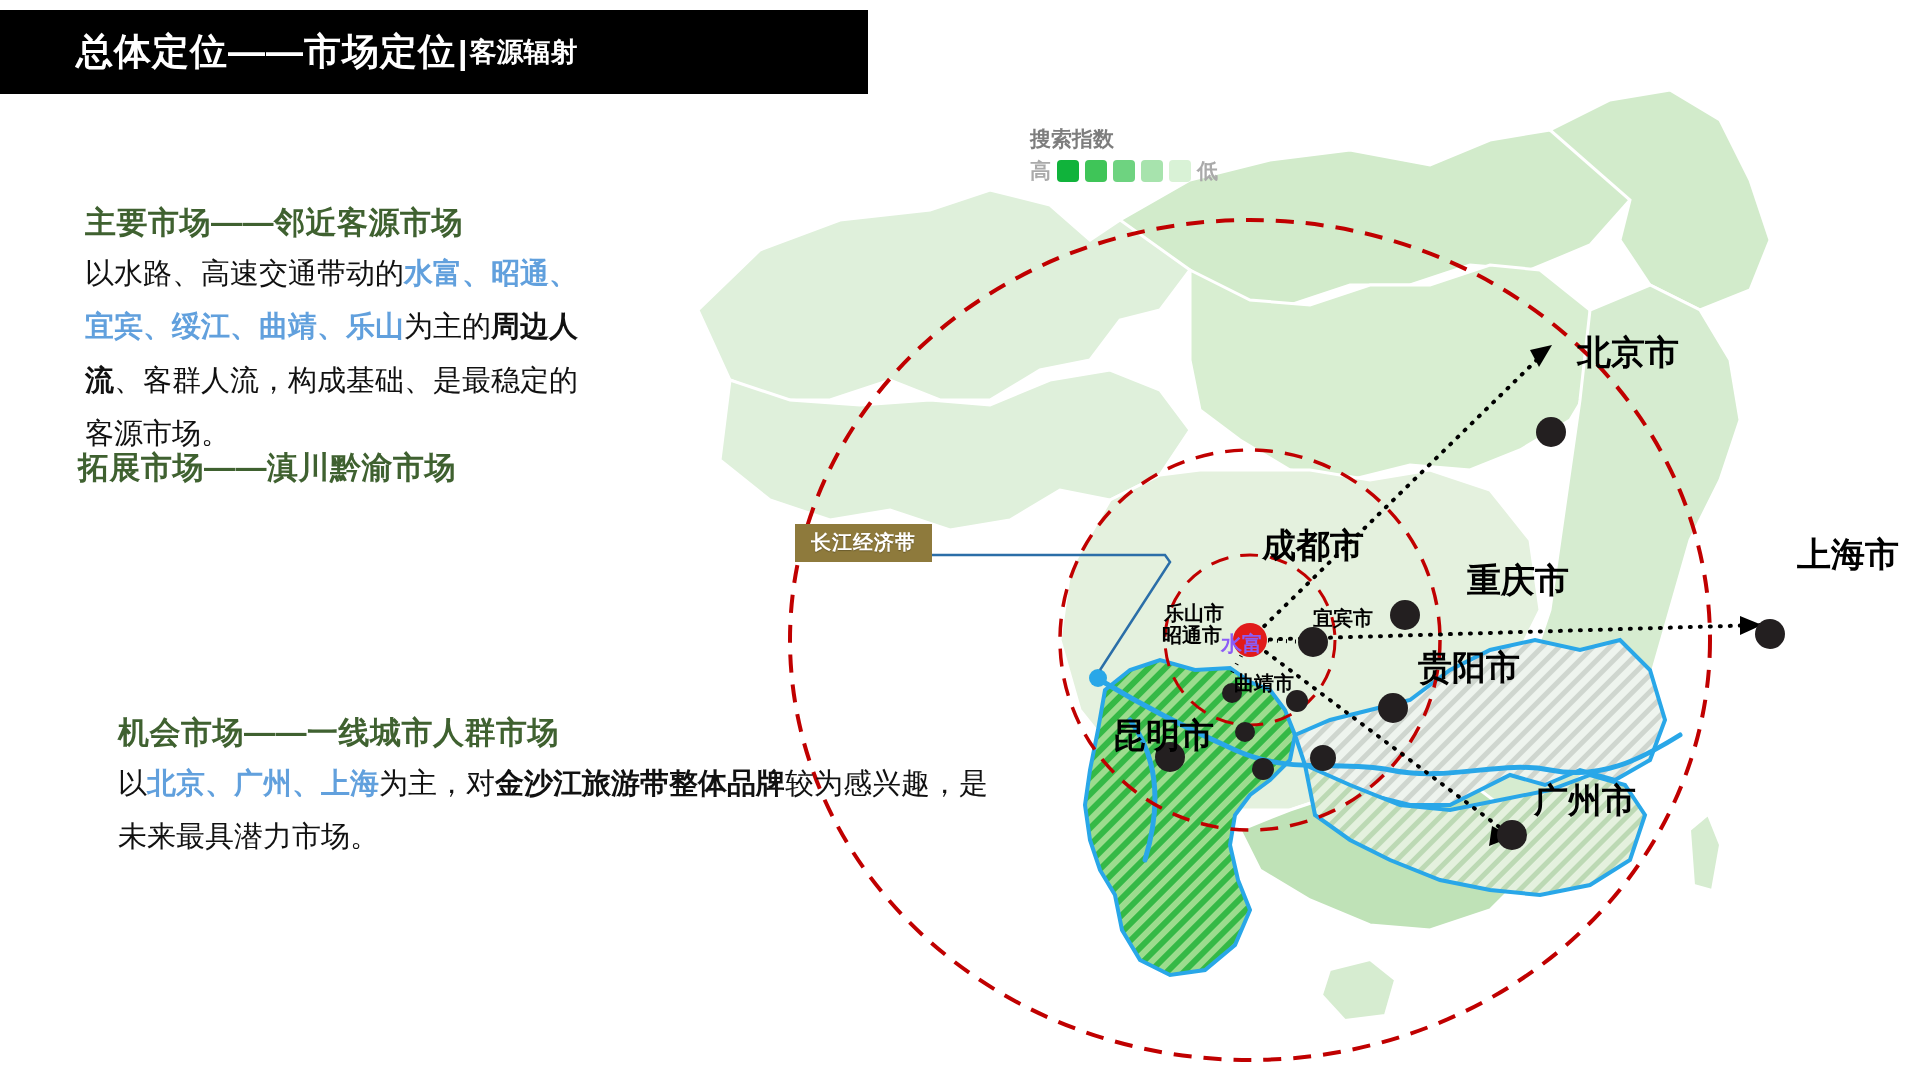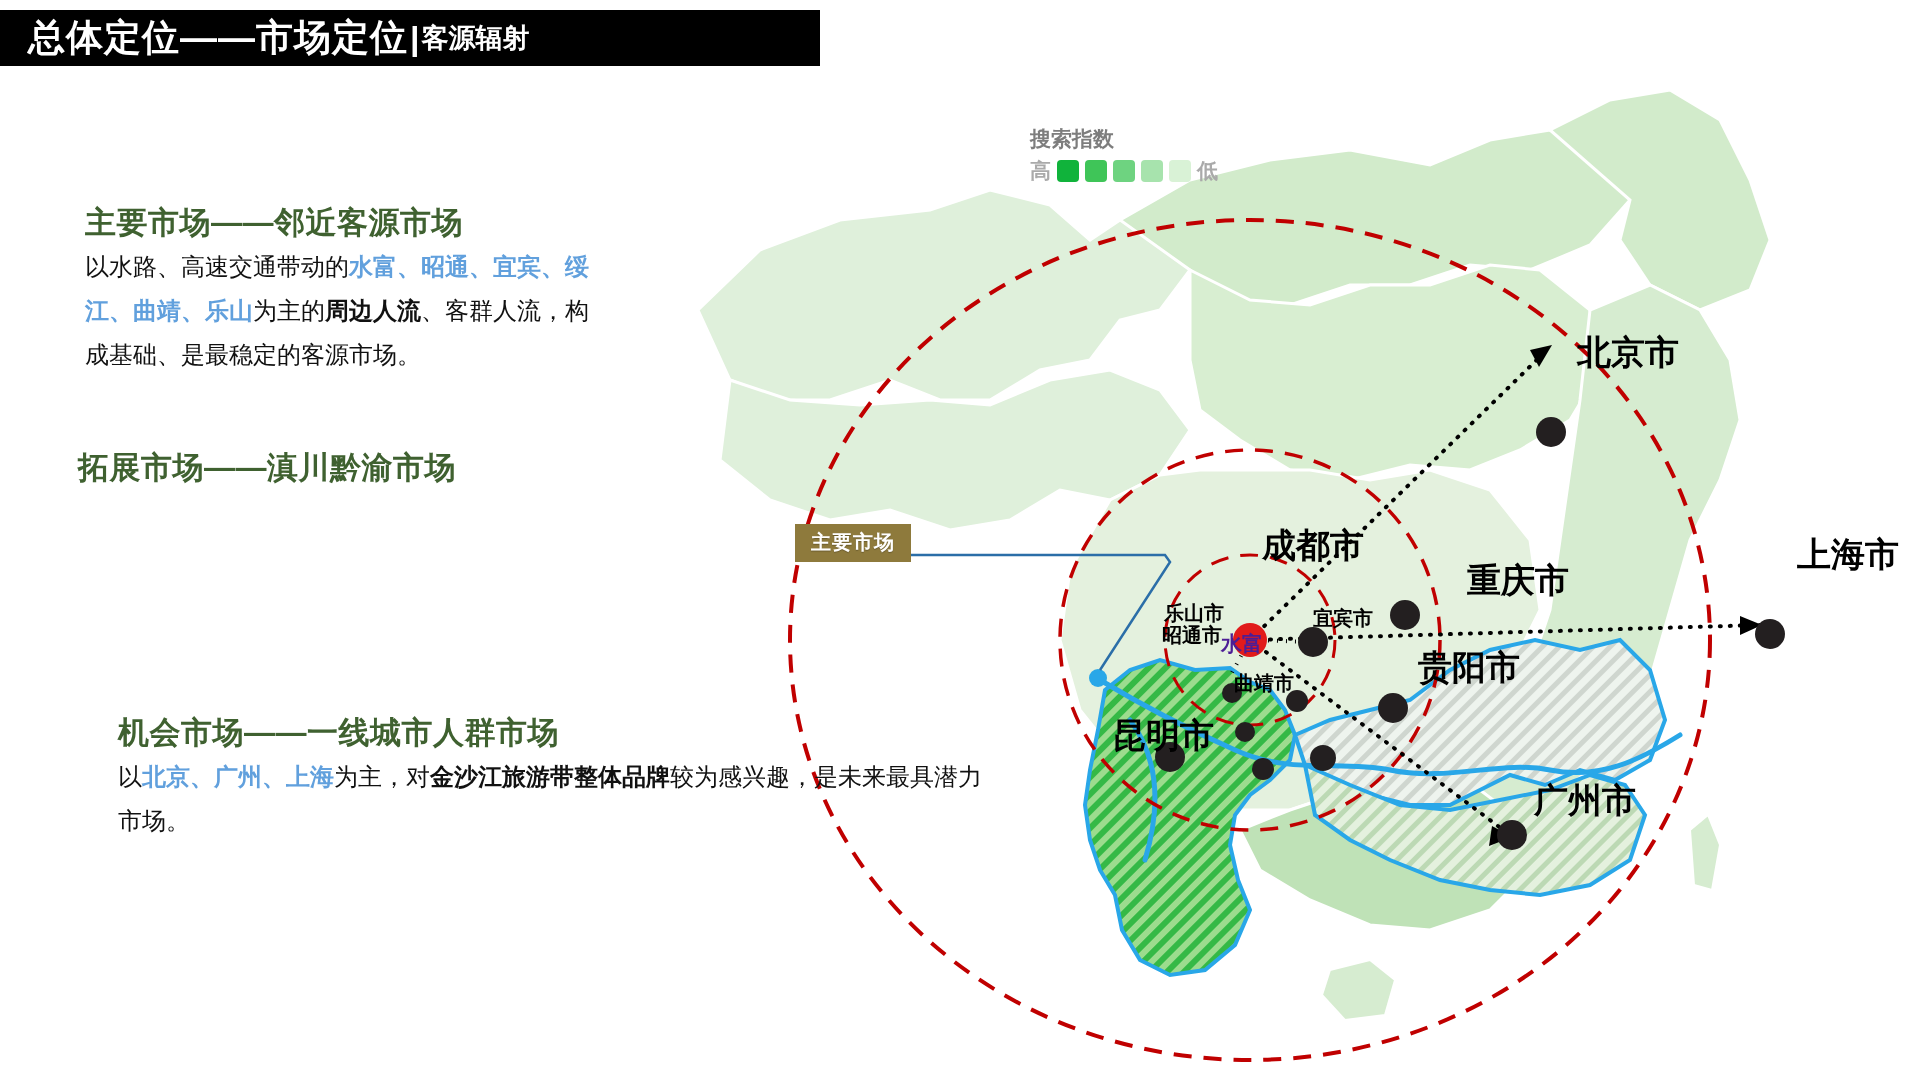"总体定位——市场定位" #title-bar { height: 56px -> 84px; padding-left: none -> 48px }
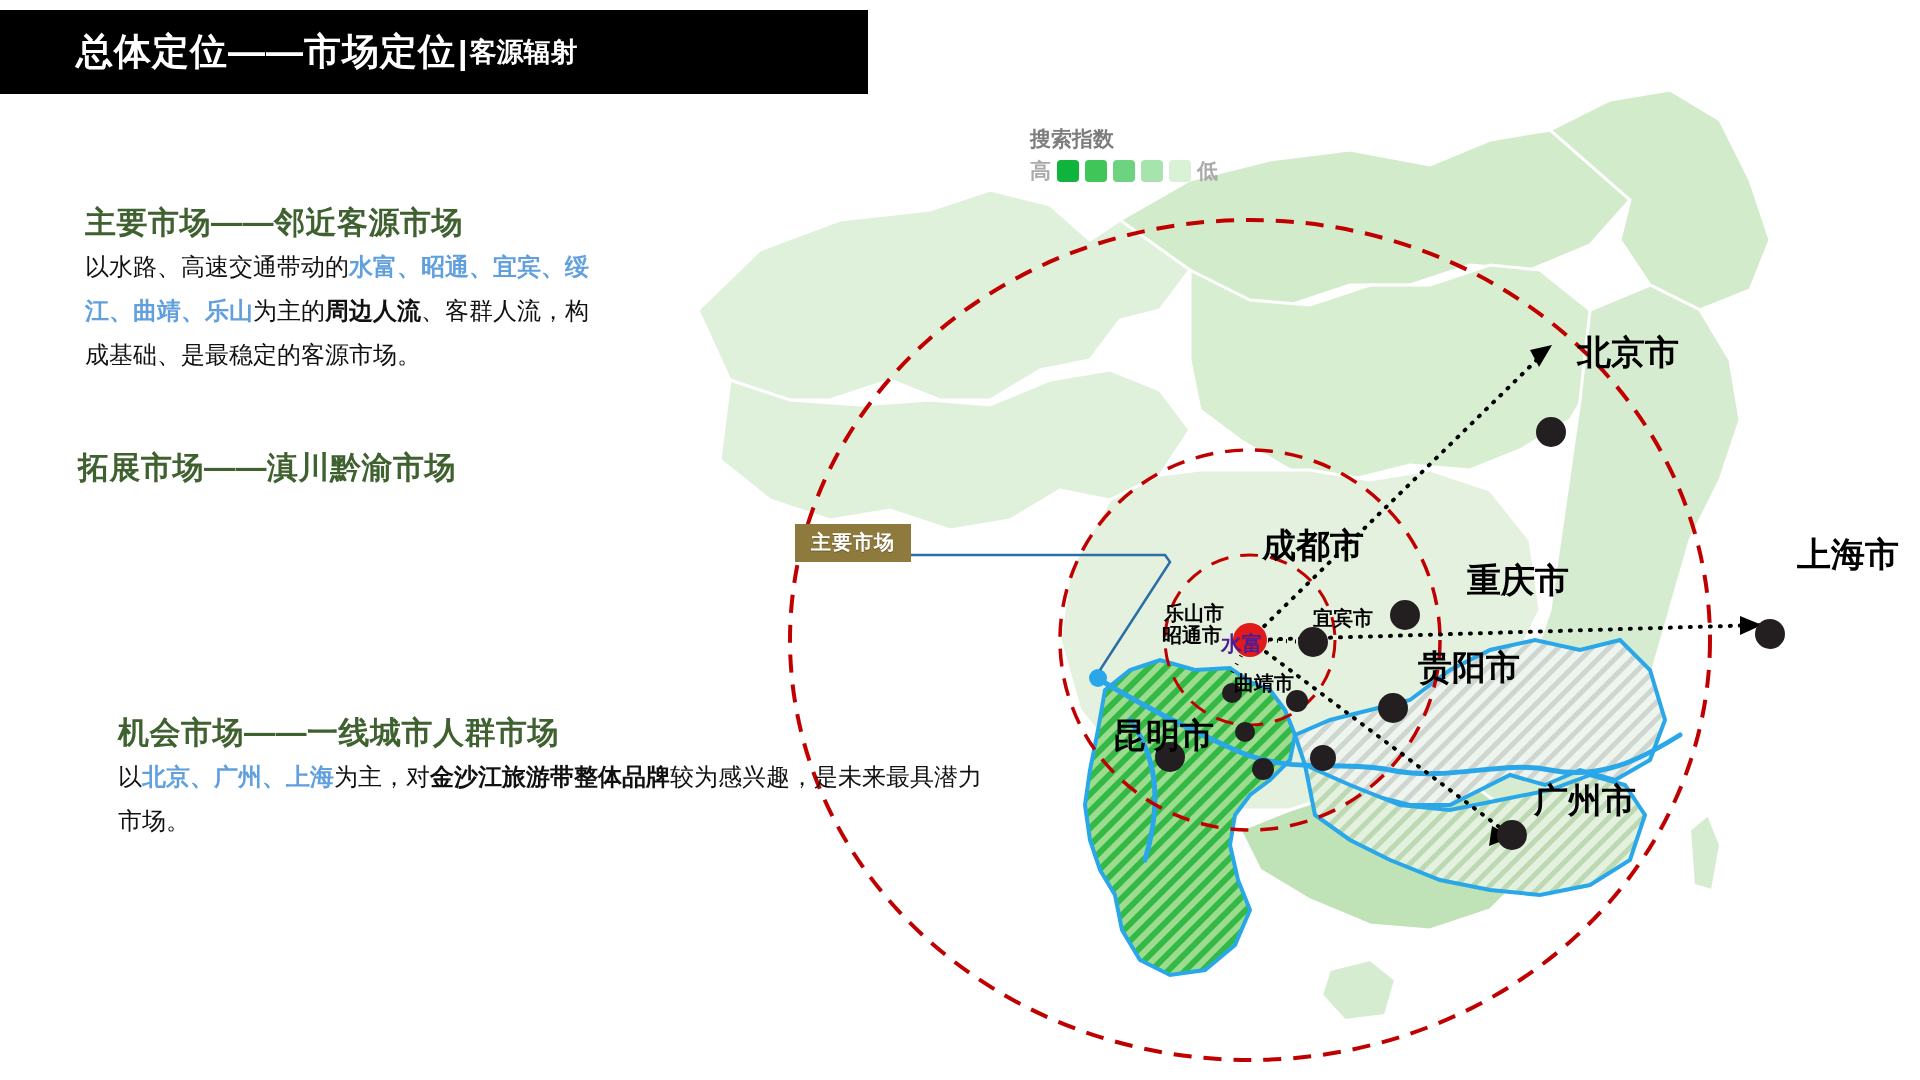"以水路、高速交通带动的水富、昭通、宜宾、绥江、曲靖、乐山为主的周边人流、客群人流" .block-body { font-family: Liberation Mono, monospace -> none; font-size: 24px -> 29px }
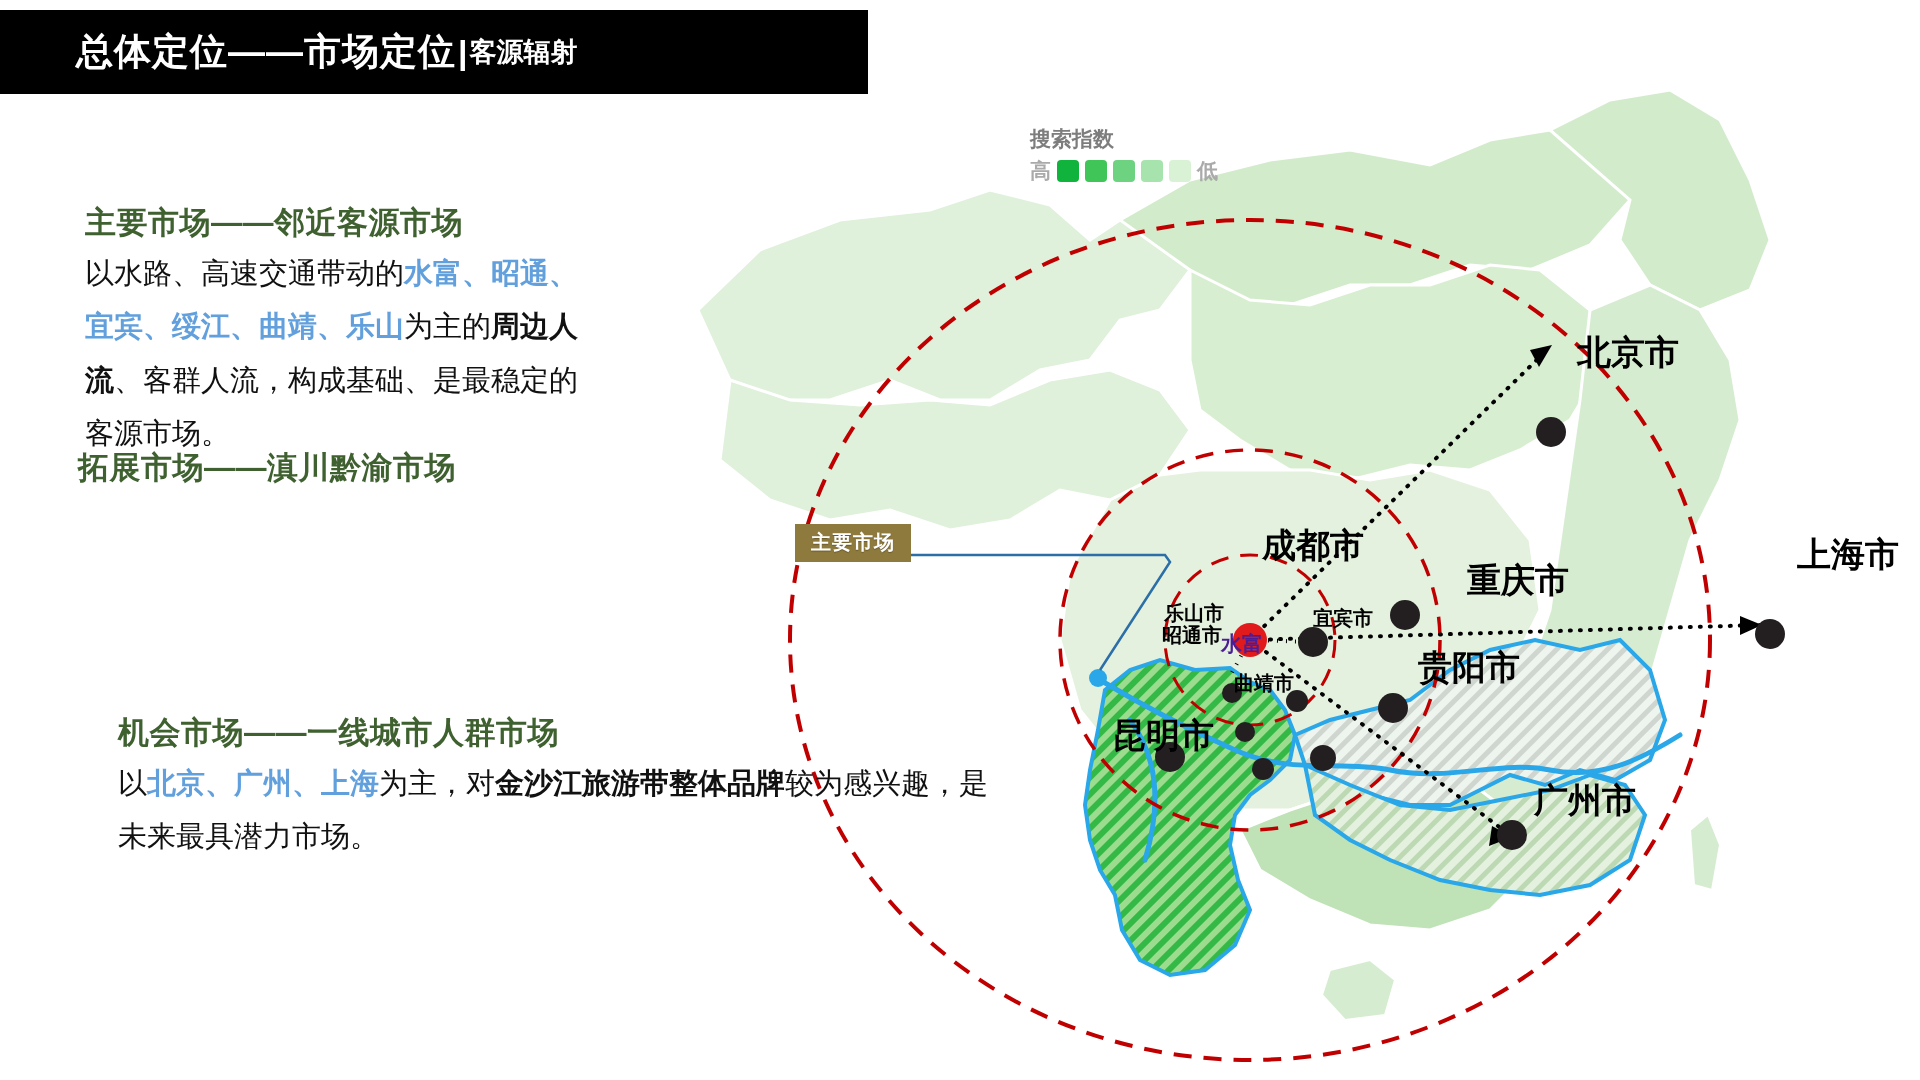"主要市场" span.callout-label { text: 主要市场 -> 长江经济带 }
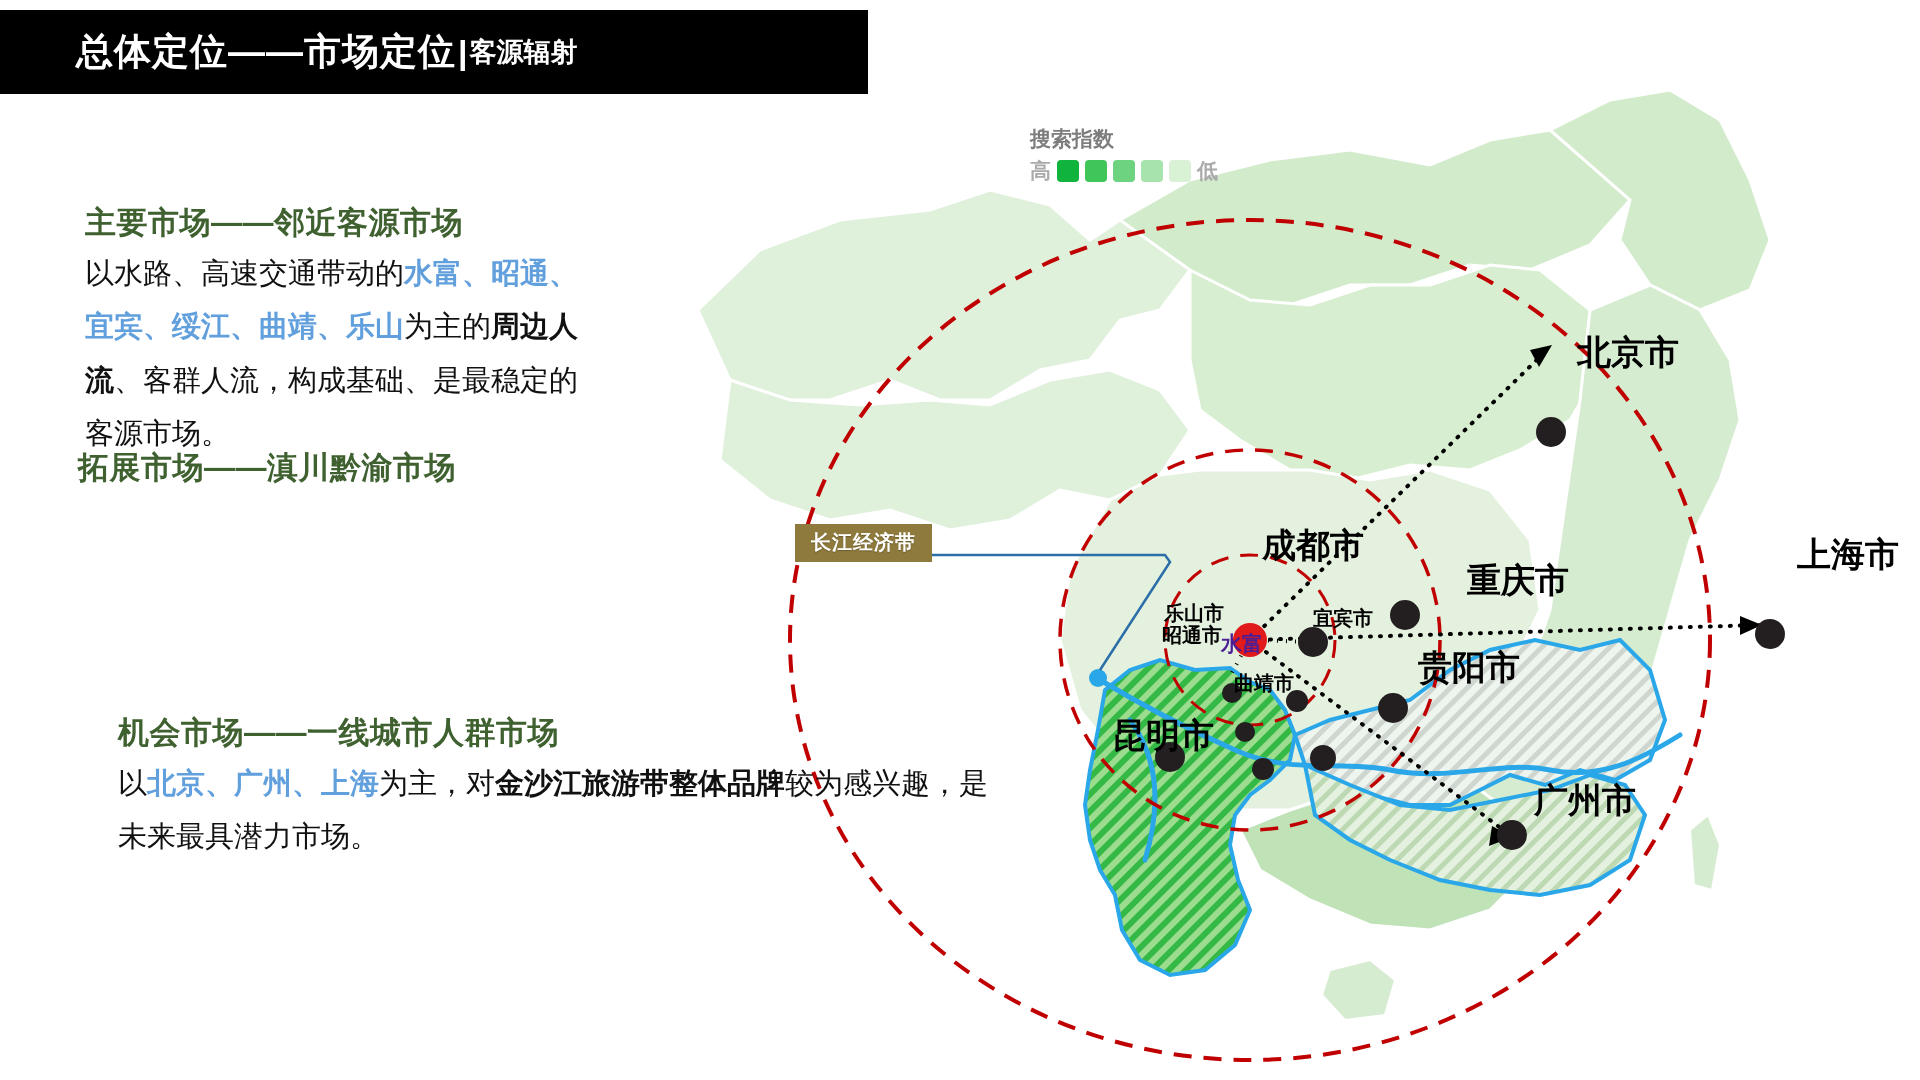"水富" .city-origin { color: #4c1d95 -> #8b5cf6 }
